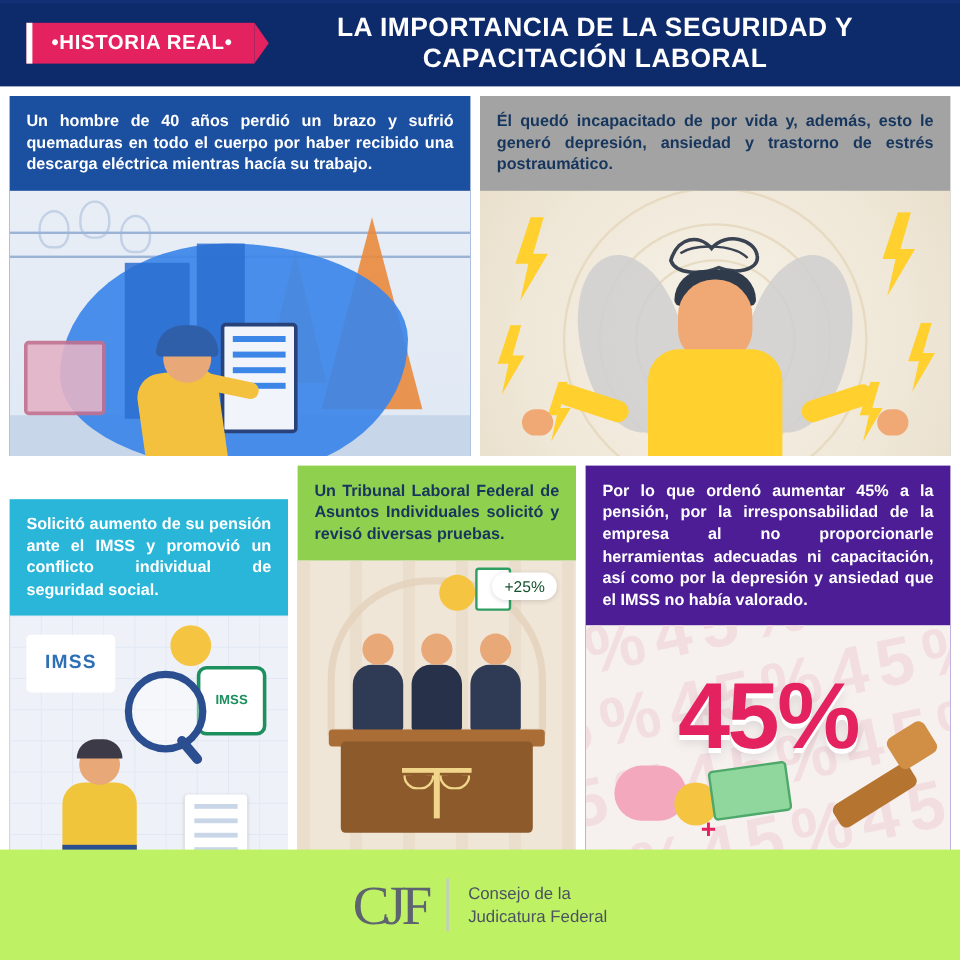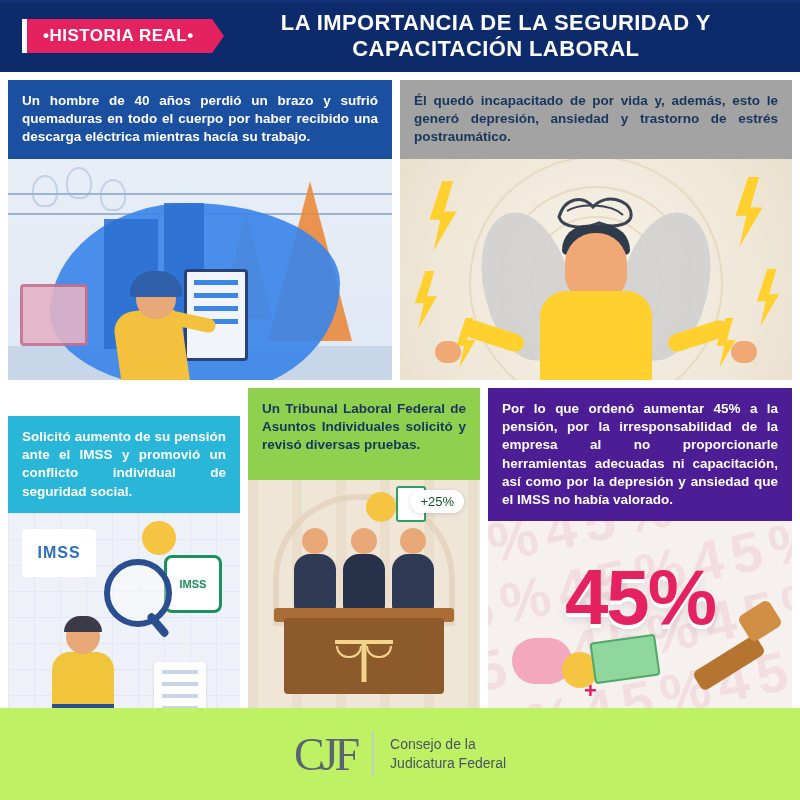"Un Tribunal Laboral Federal de" .t-green { gap: 13px -> none }
